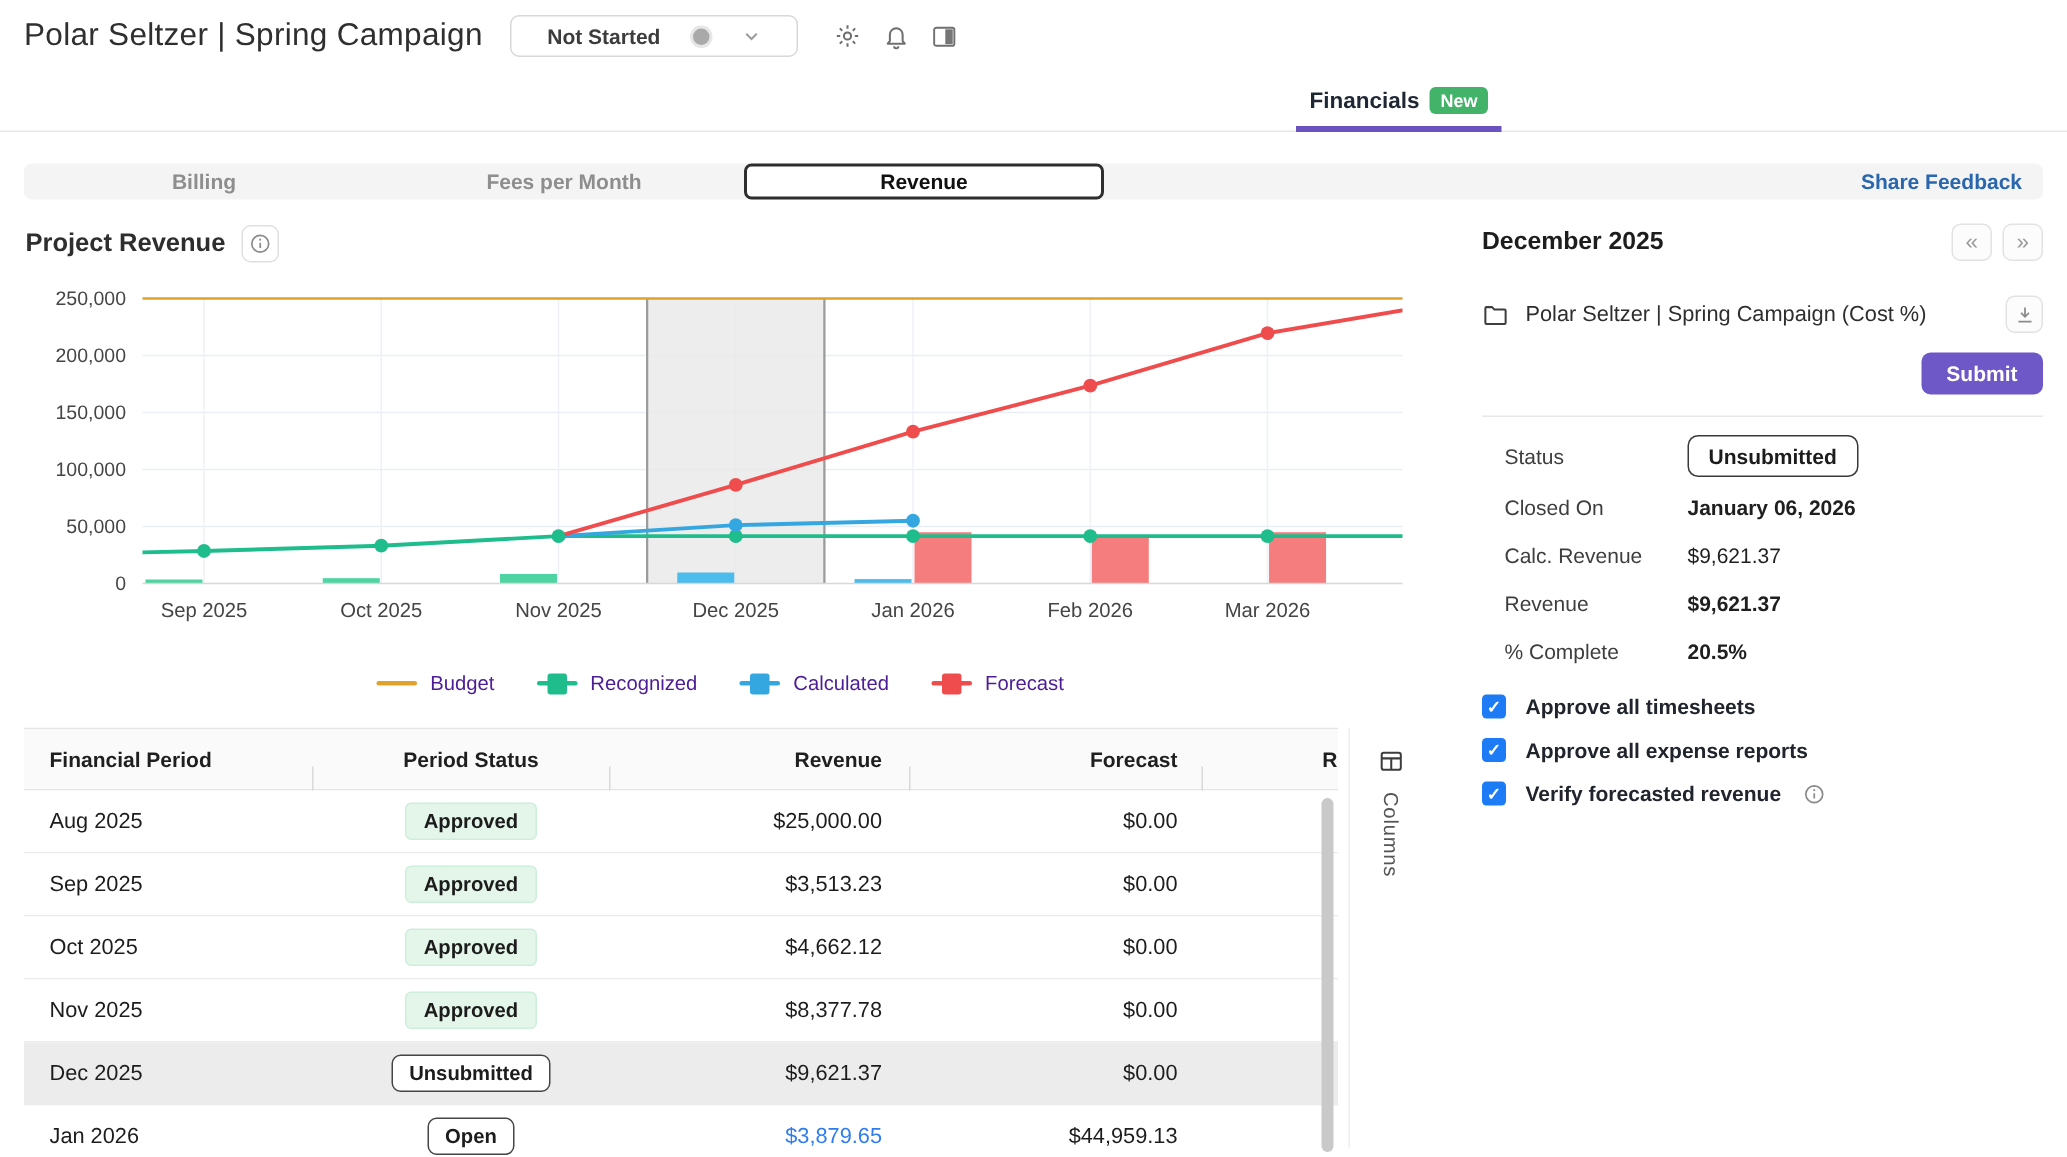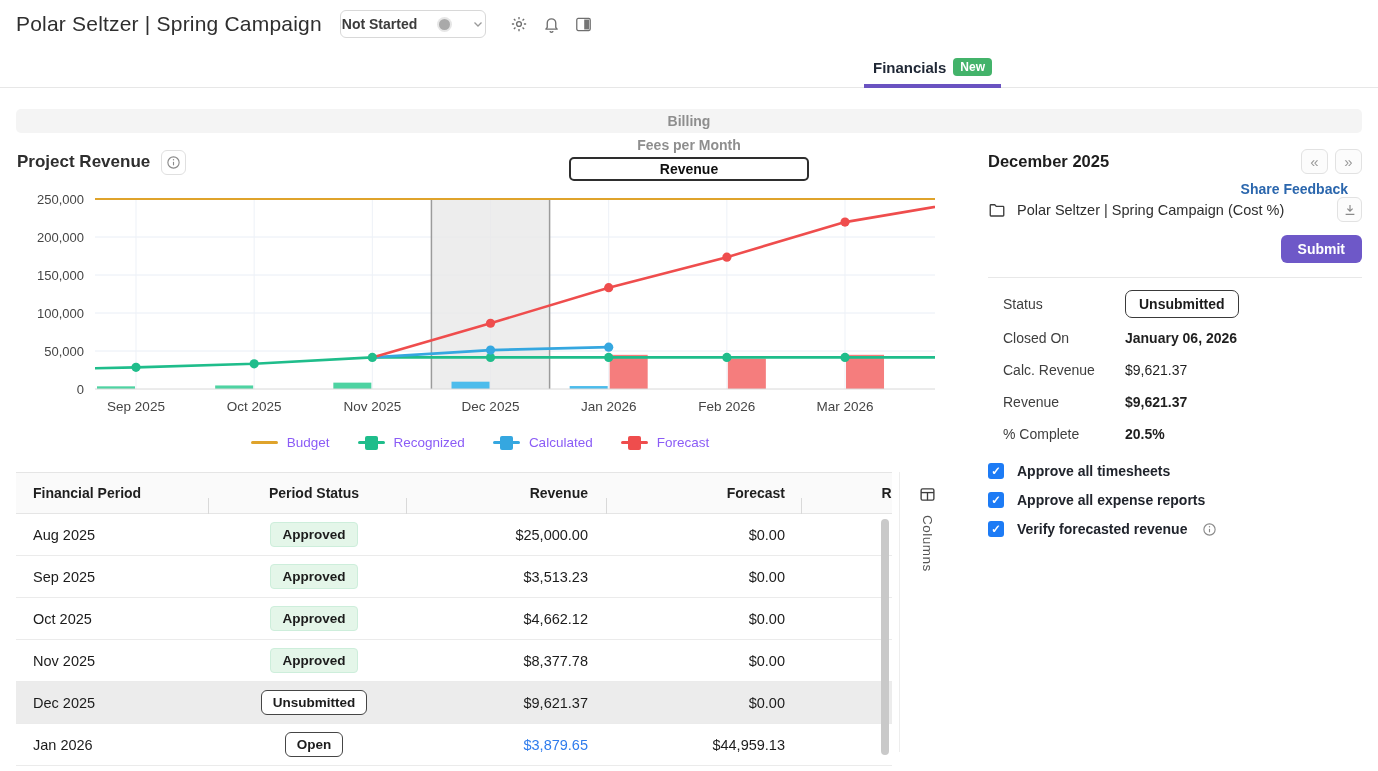"Not Started" .status-dd { padding: 5px 1px -> 5px 24px }
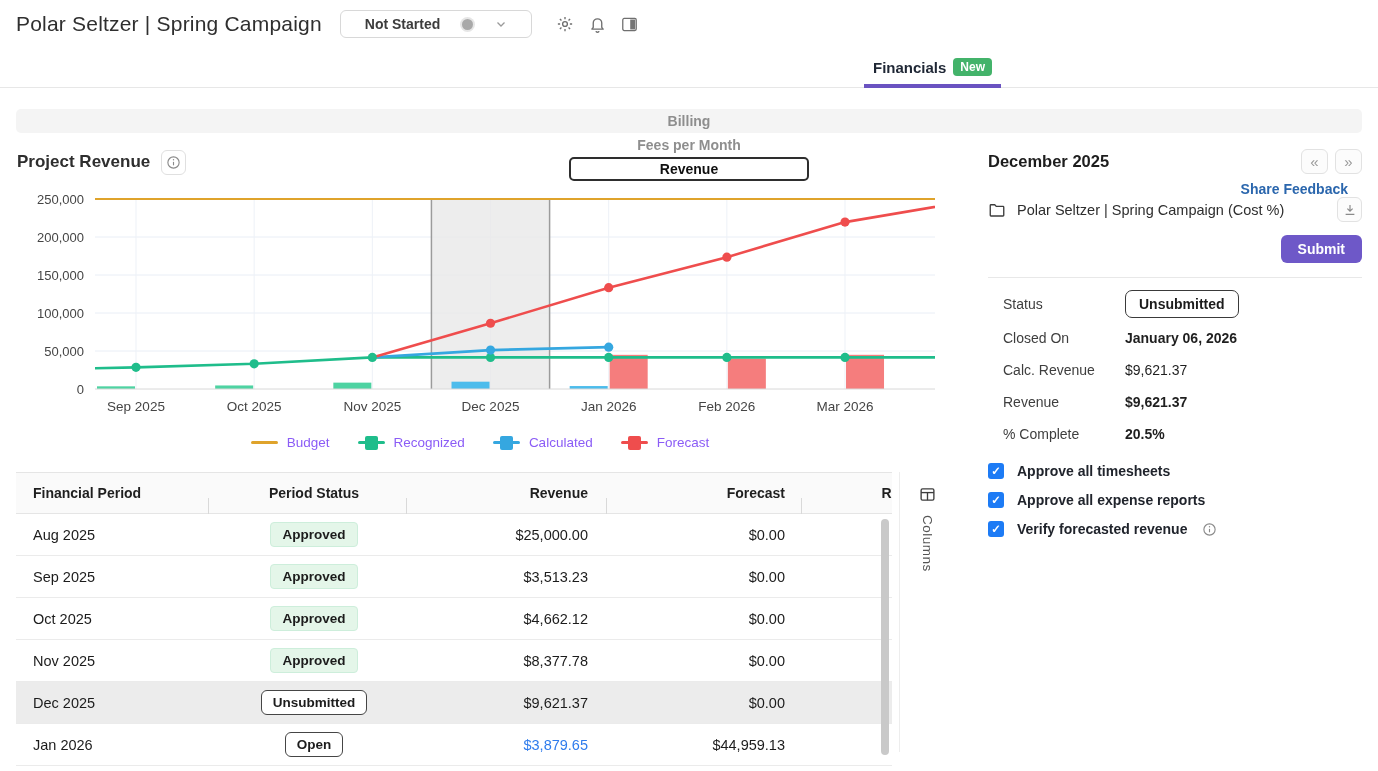"Billing" .toolbar { flex-direction: column -> none }
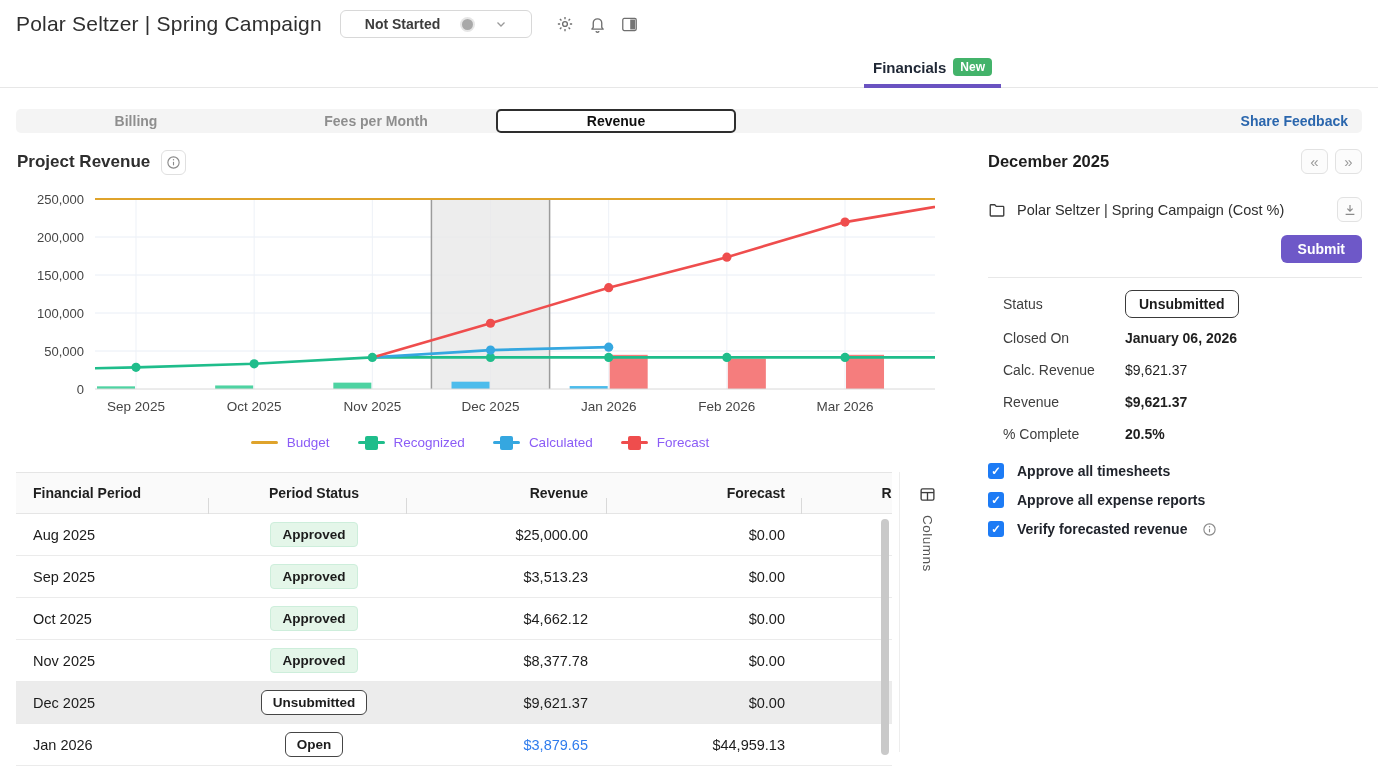"Budget" .legend { color: #8b5cf6 -> #4c1d95; margin-top: none -> 12px }
